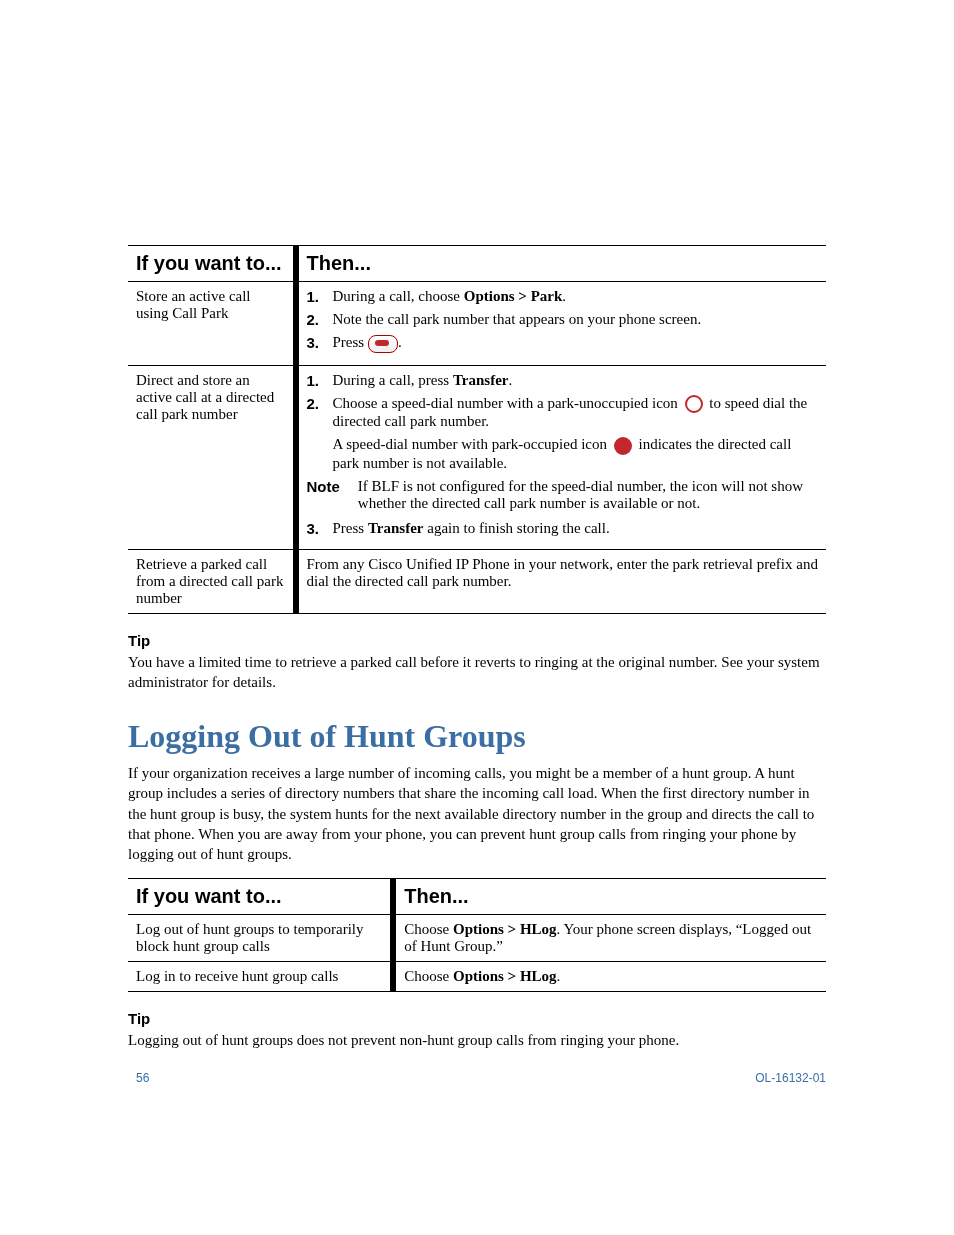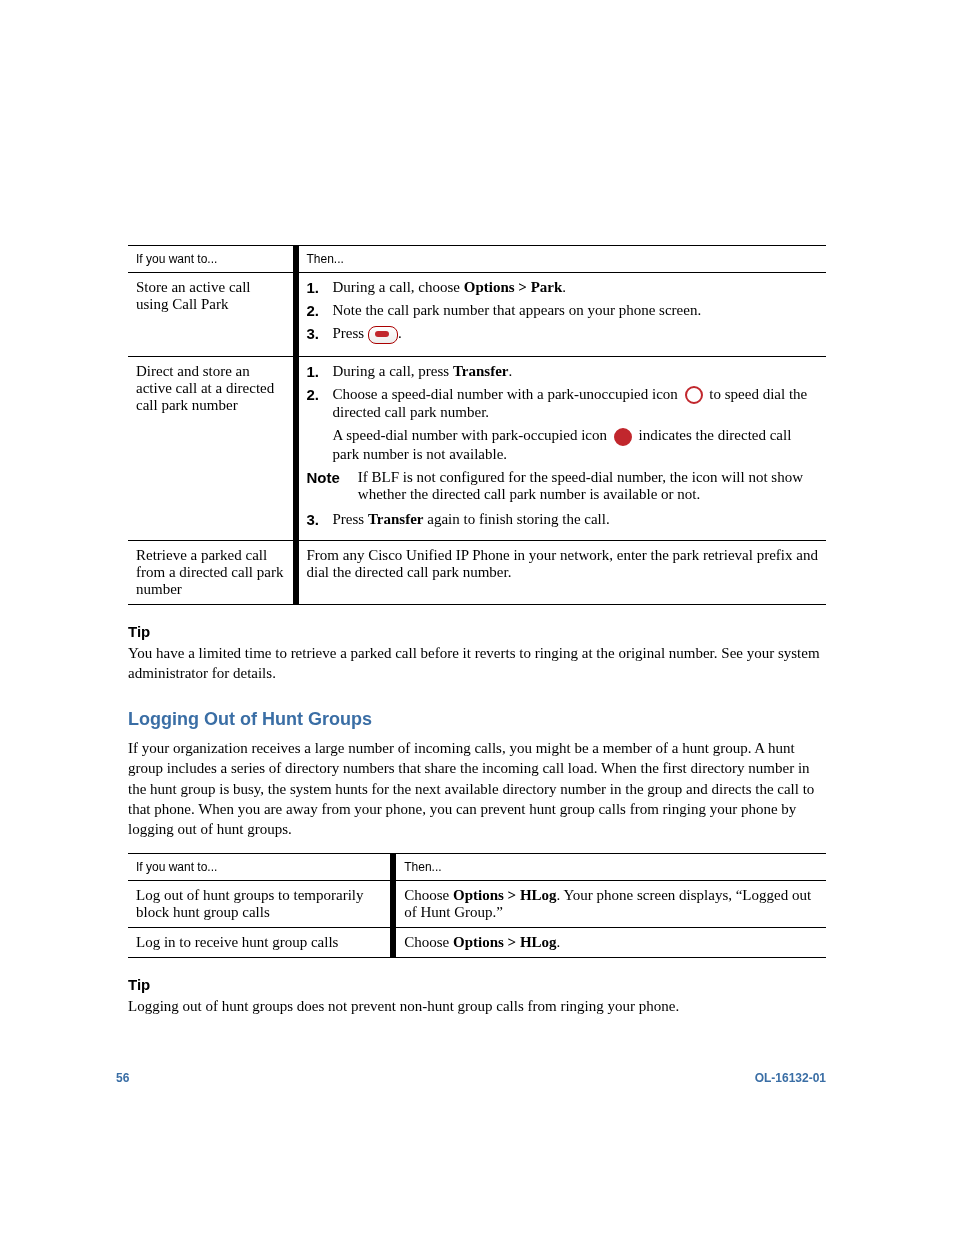"If you want to..." th { font-size: 12px -> 20px; font-weight: normal -> bold }
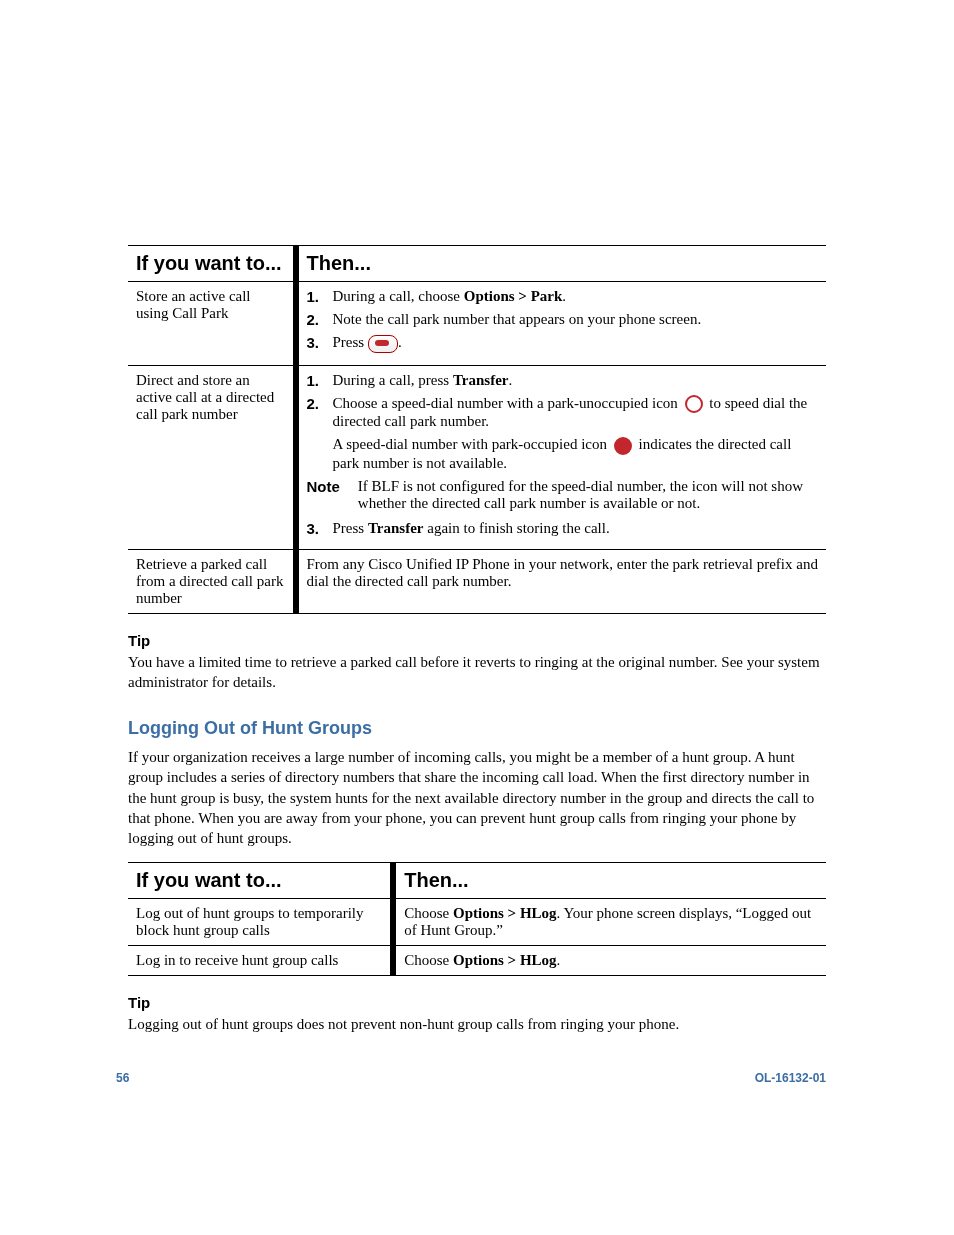"Logging Out of Hunt Groups" h2.section { font-family: Liberation Sans, sans-serif -> Liberation Serif, serif; font-size: 18px -> 32px }
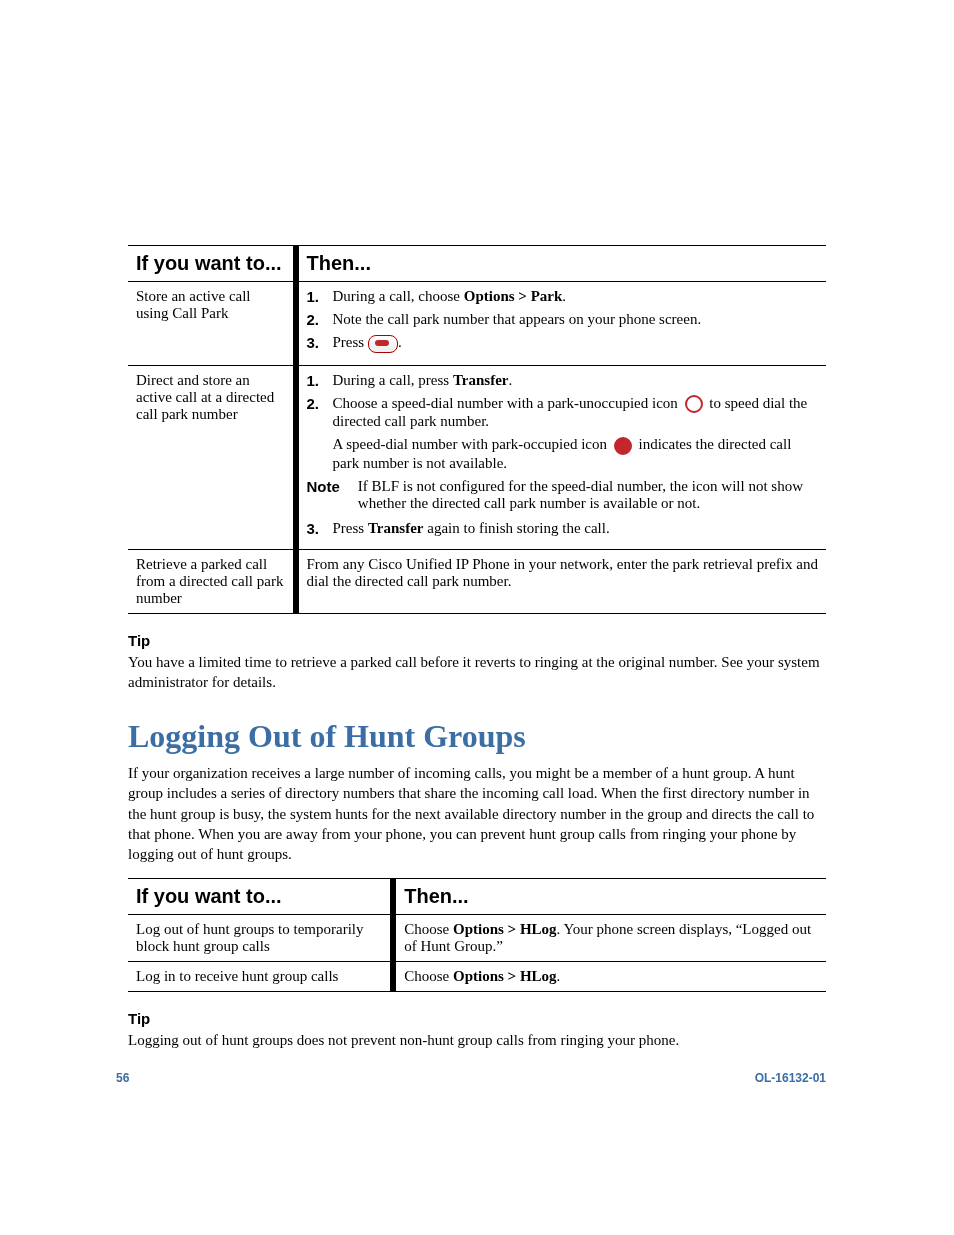"56" .footer { font-weight: bold -> normal; left: 116px -> 136px }
